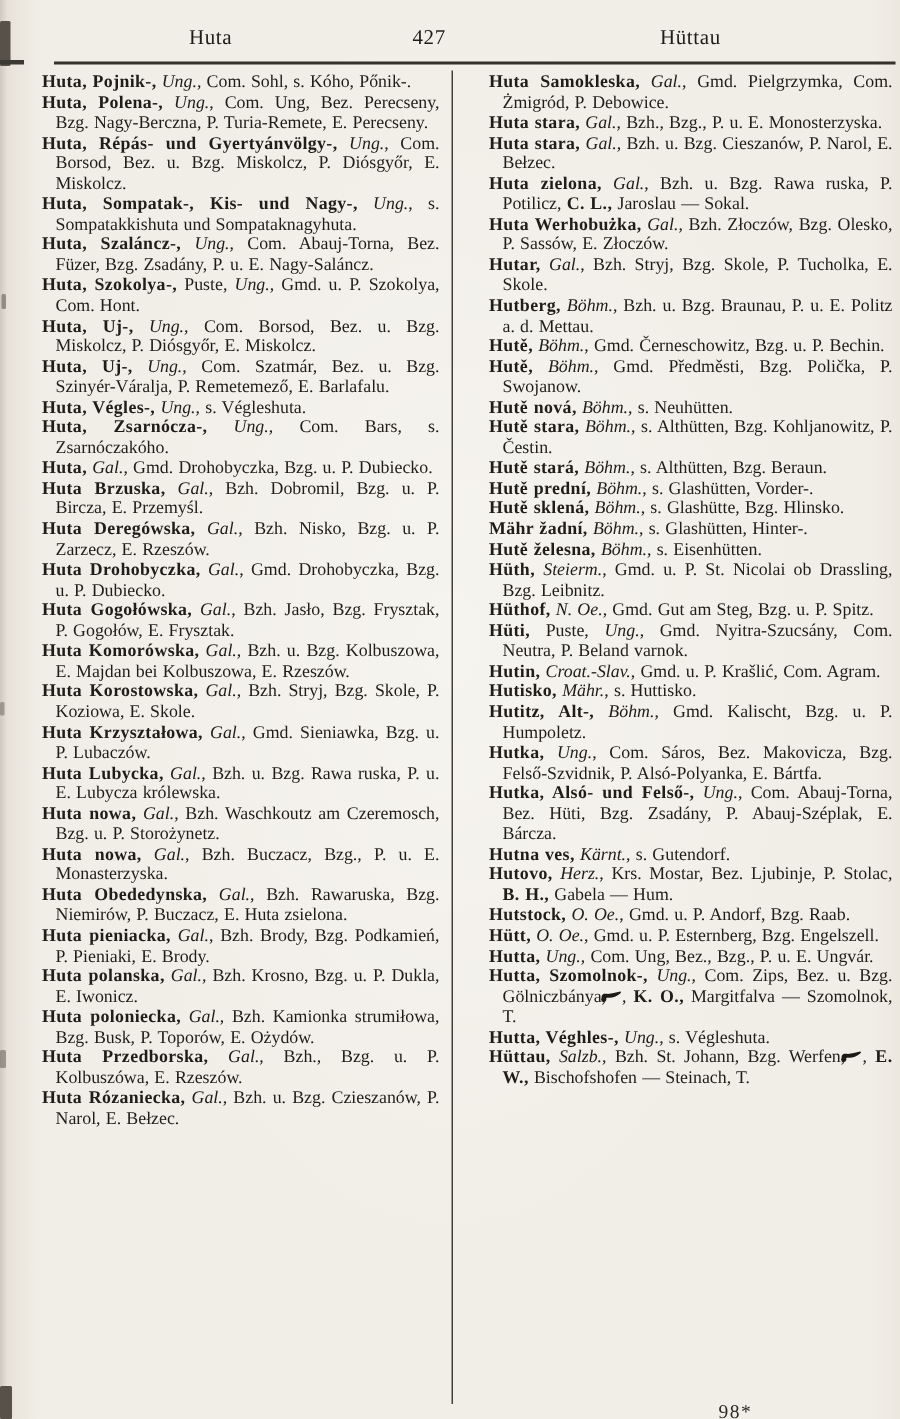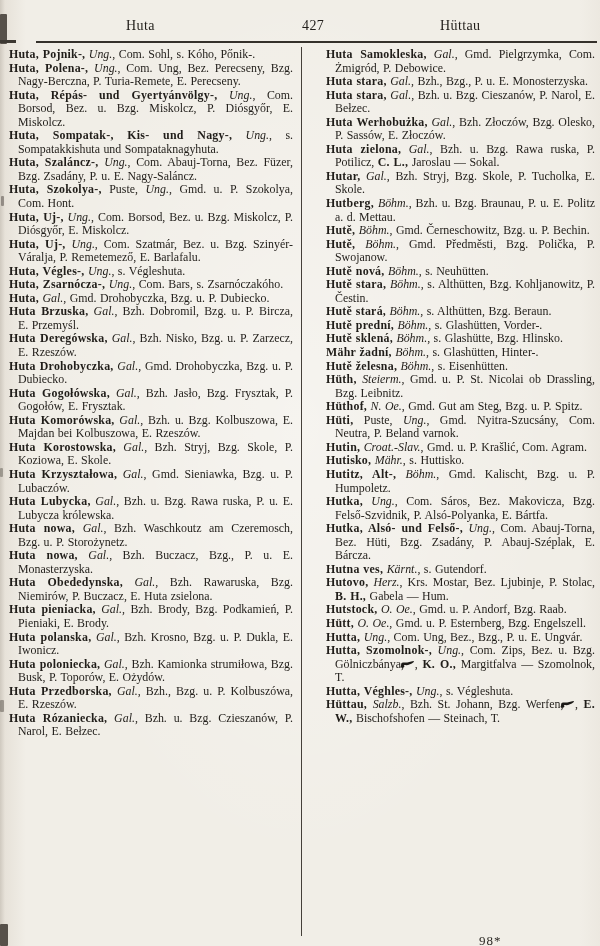"427" .hw-center { left: 302px -> 275px }
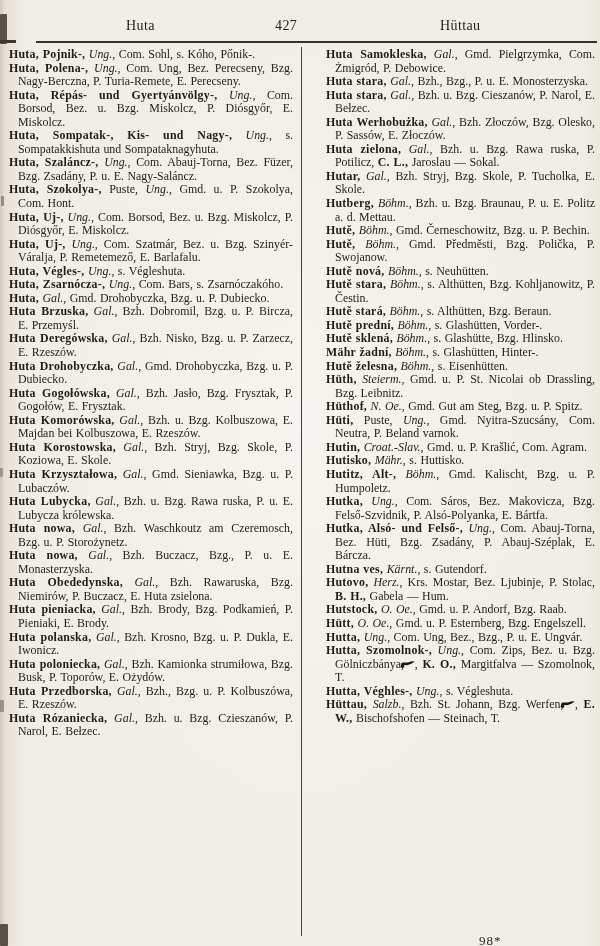"Huta, Pojnik-, Ung., Com. Sohl," .col-left { padding: 1px 8px 0 9px -> 1px 8px 0 28px }
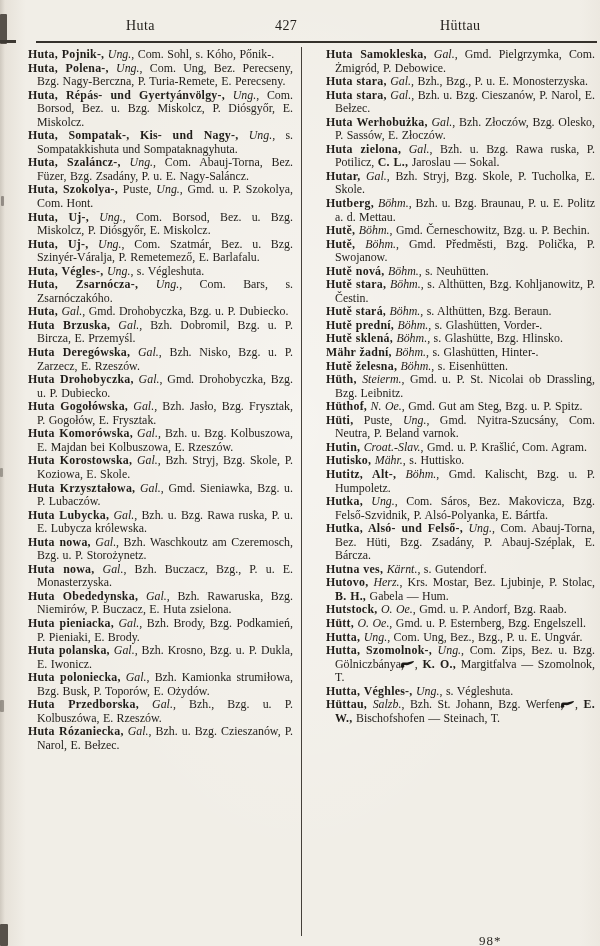"Huta Werhobużka, Gal., Bzh. Złoczów," p.entry { order: before "Huta zielona, Gal., Bzh. u." -> after "Huta zielona, Gal., Bzh. u." }
